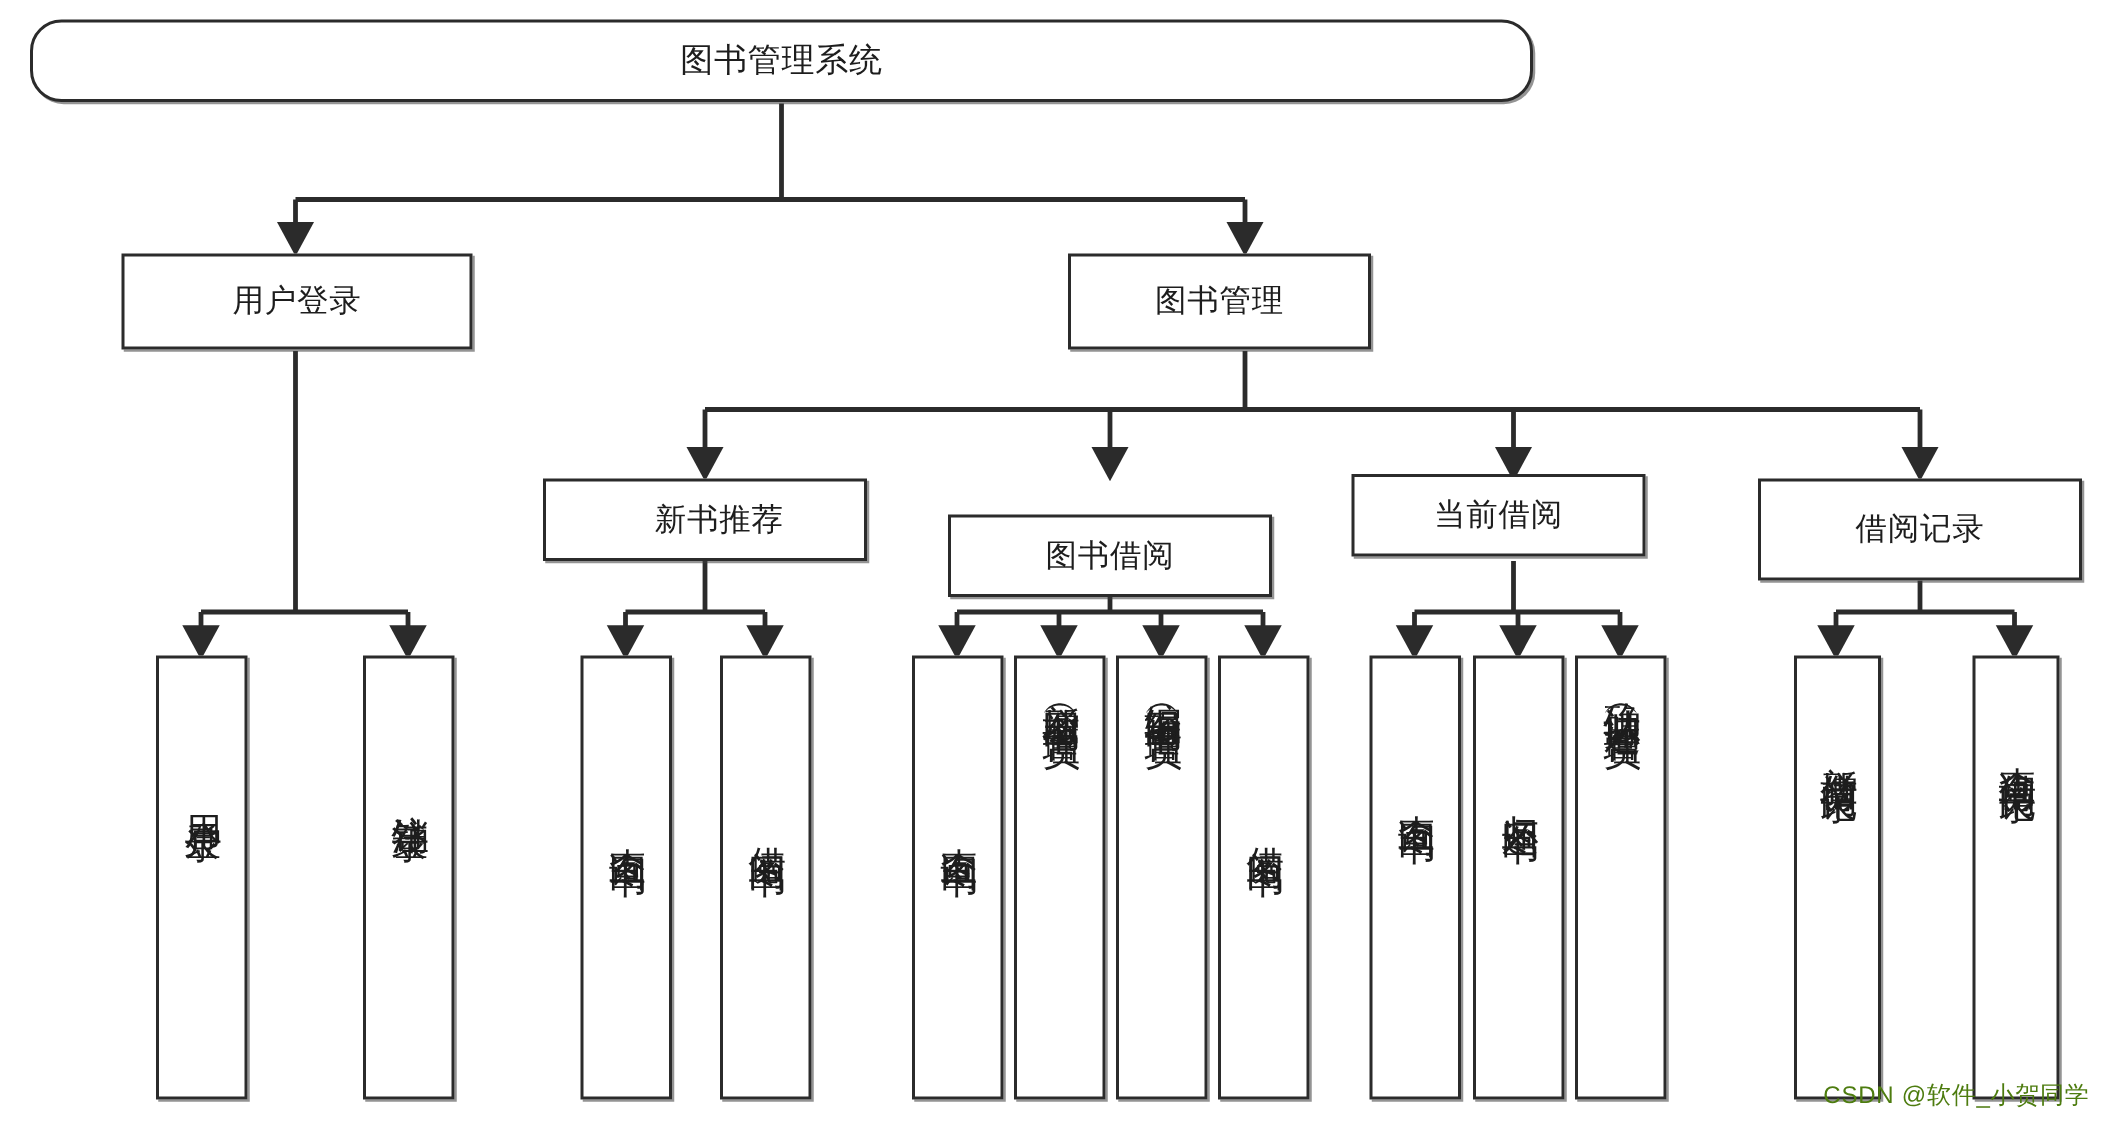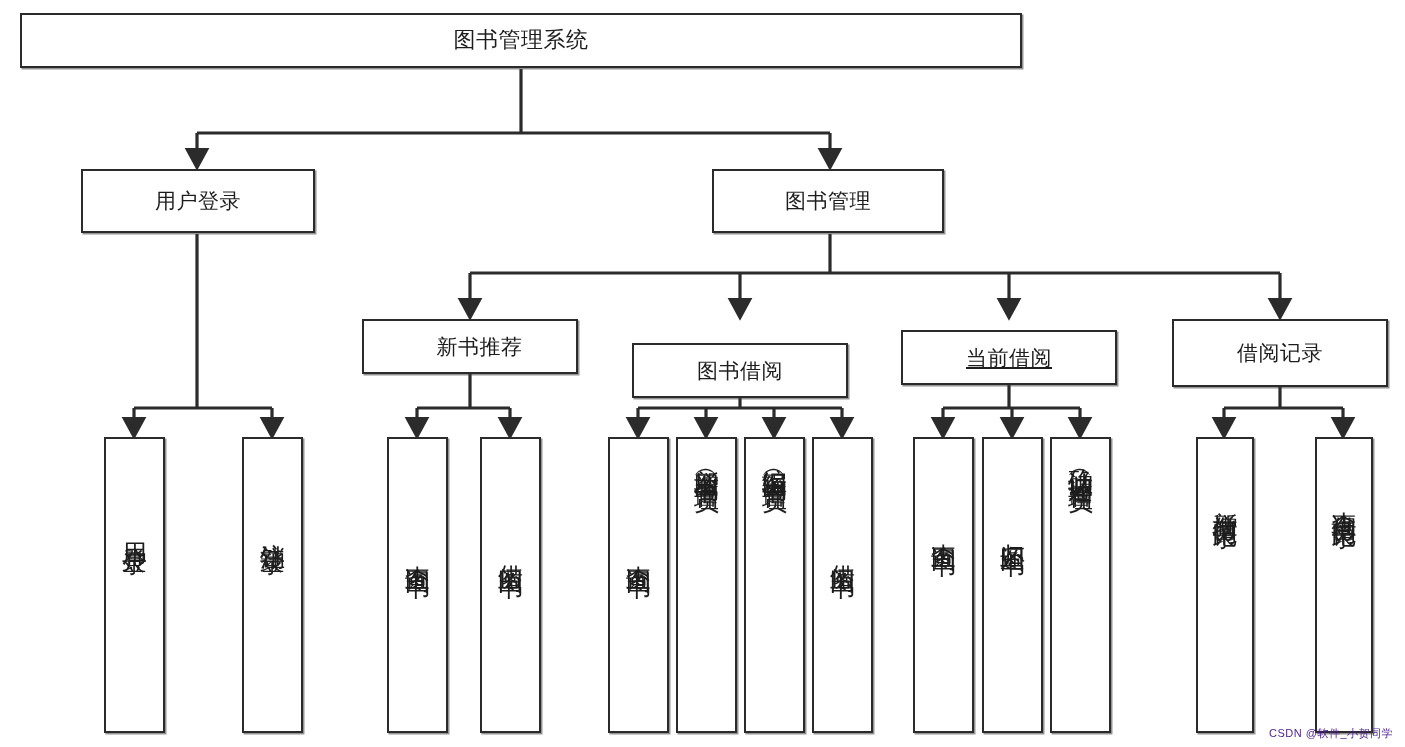"图书管理系统" div.node { border-radius: none -> 21px }
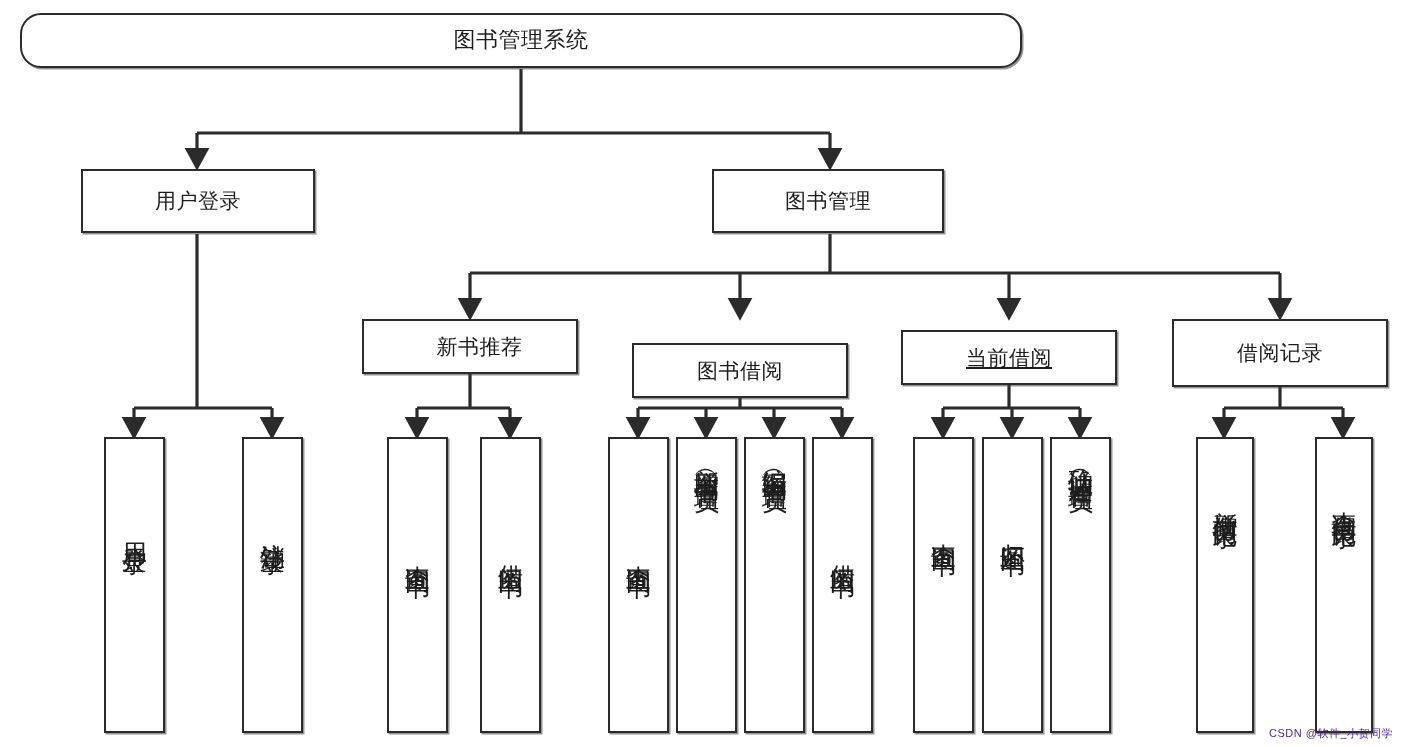"图书管理" div.node { width: 232px -> 202px }
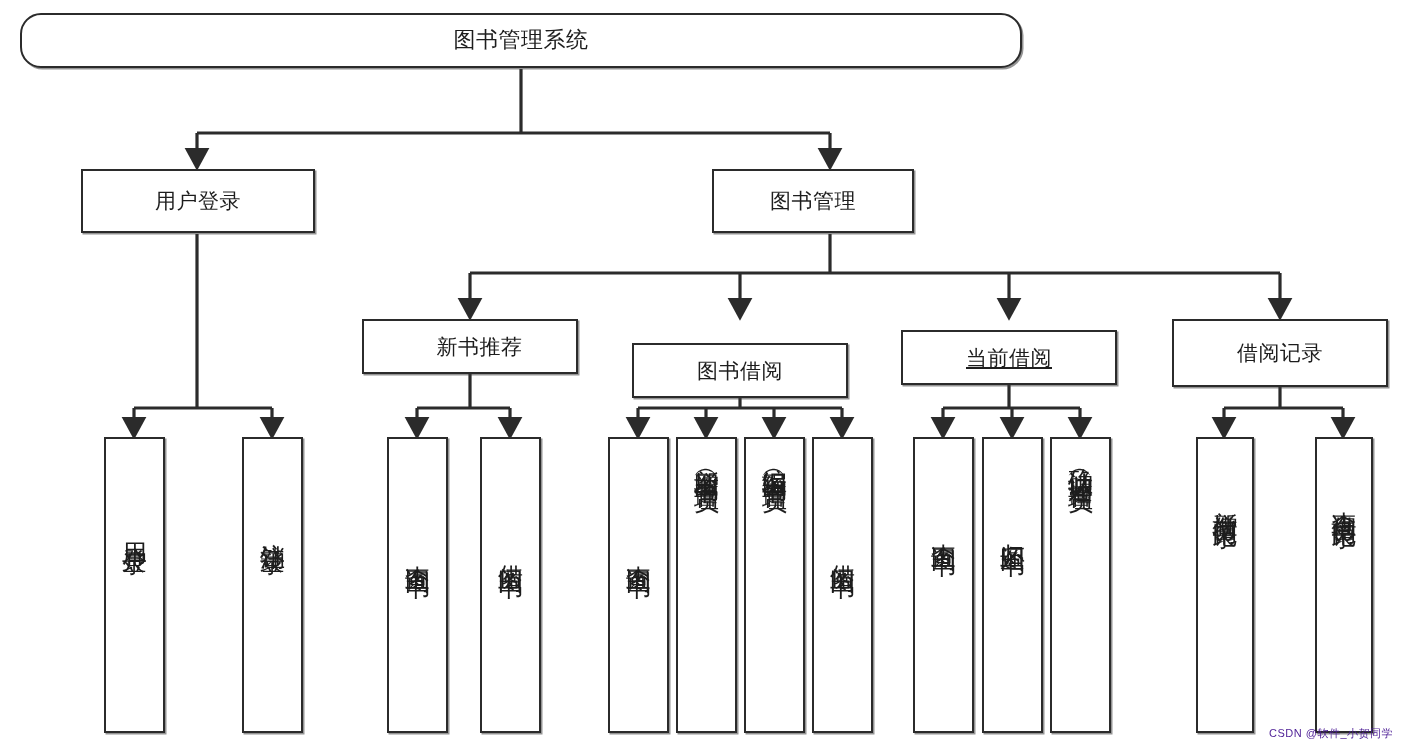"当前借阅" div.node { text-decoration: underline -> none; top: 330px -> 316px; width: 216px -> 196px }
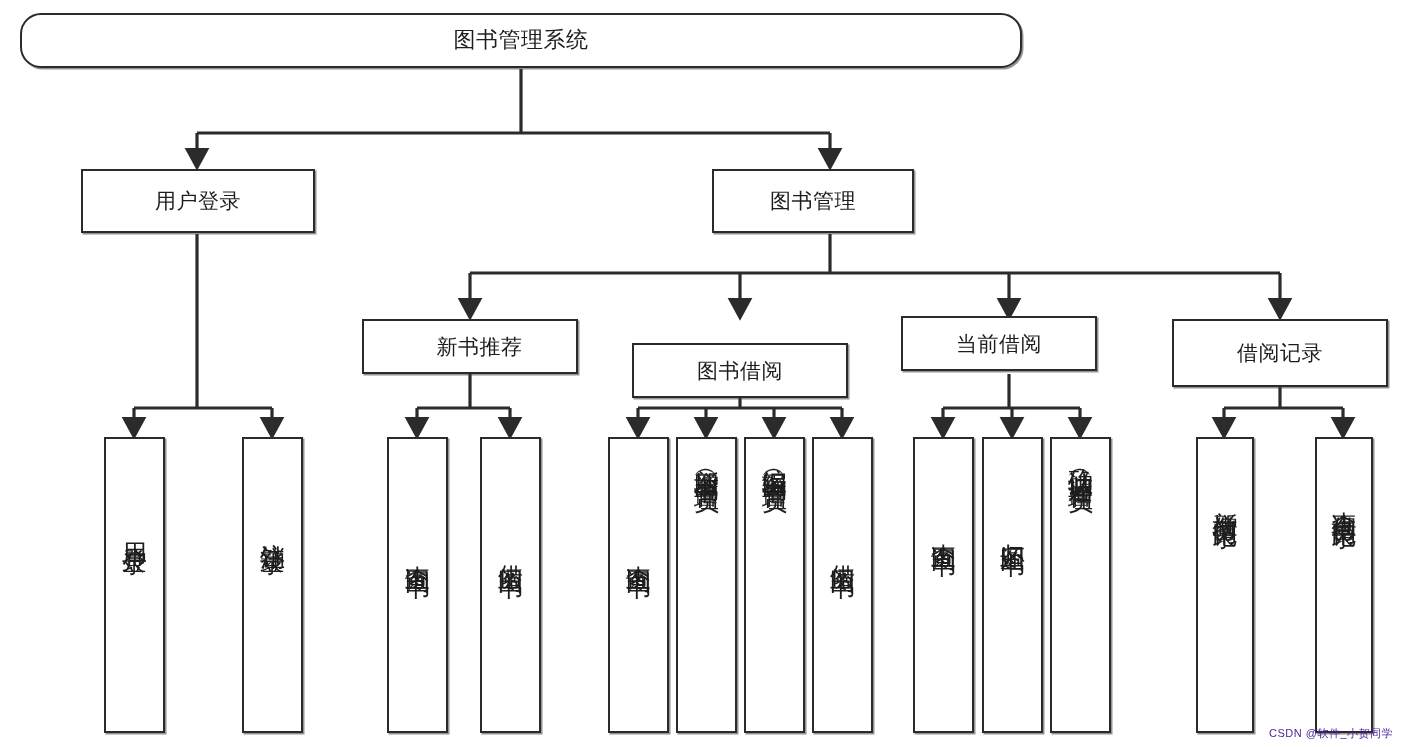"CSDN @软件_小贺同学" #watermark { color: #4c1d95 -> #4d7c0f; font-size: 11px -> 16px }
